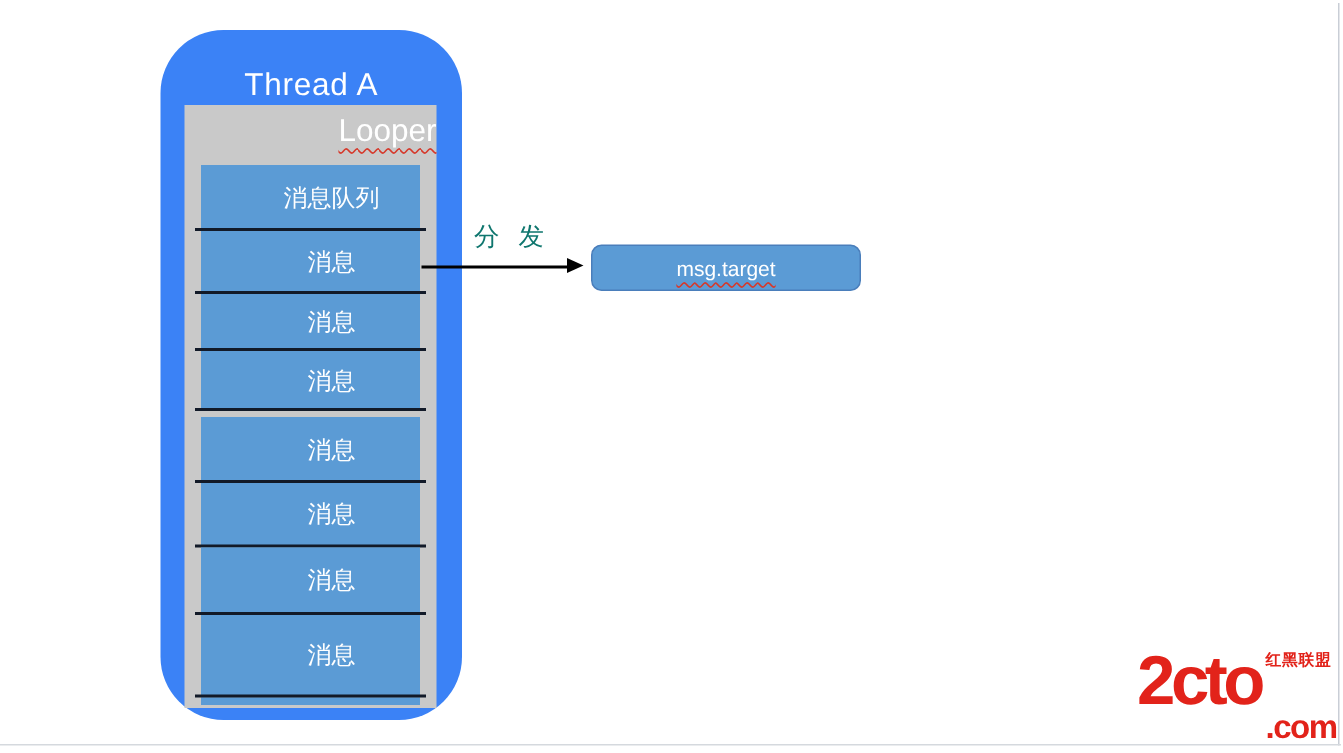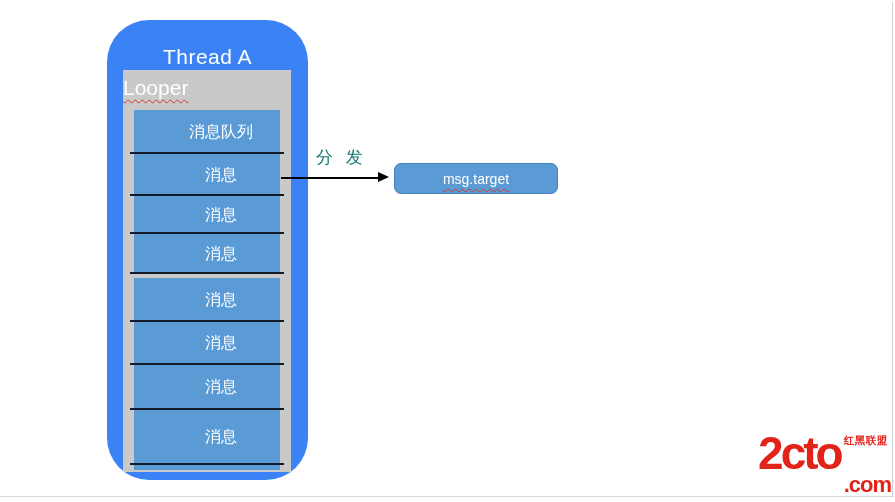"Looper" .looper-title { text-align: left -> right }
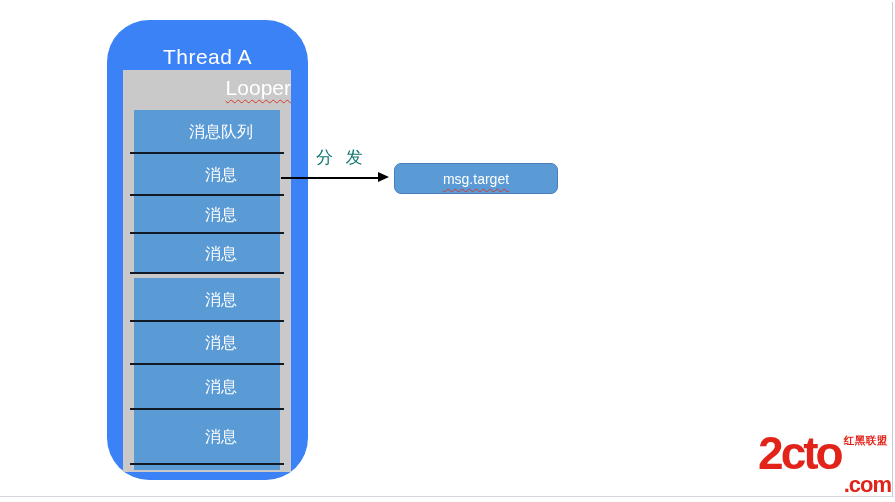"msg.target" .target-box { width: 164px -> 180px }
